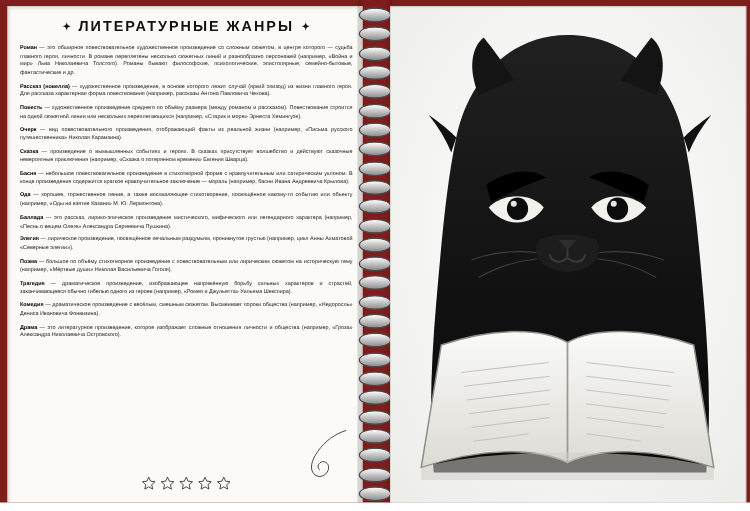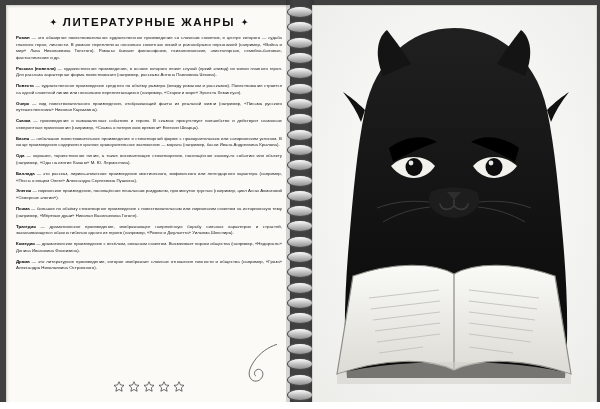"✦ ЛИТЕРАТУРНЫЕ ЖАНРЫ ✦" .page { background: #404040 -> #7f1d1d }
